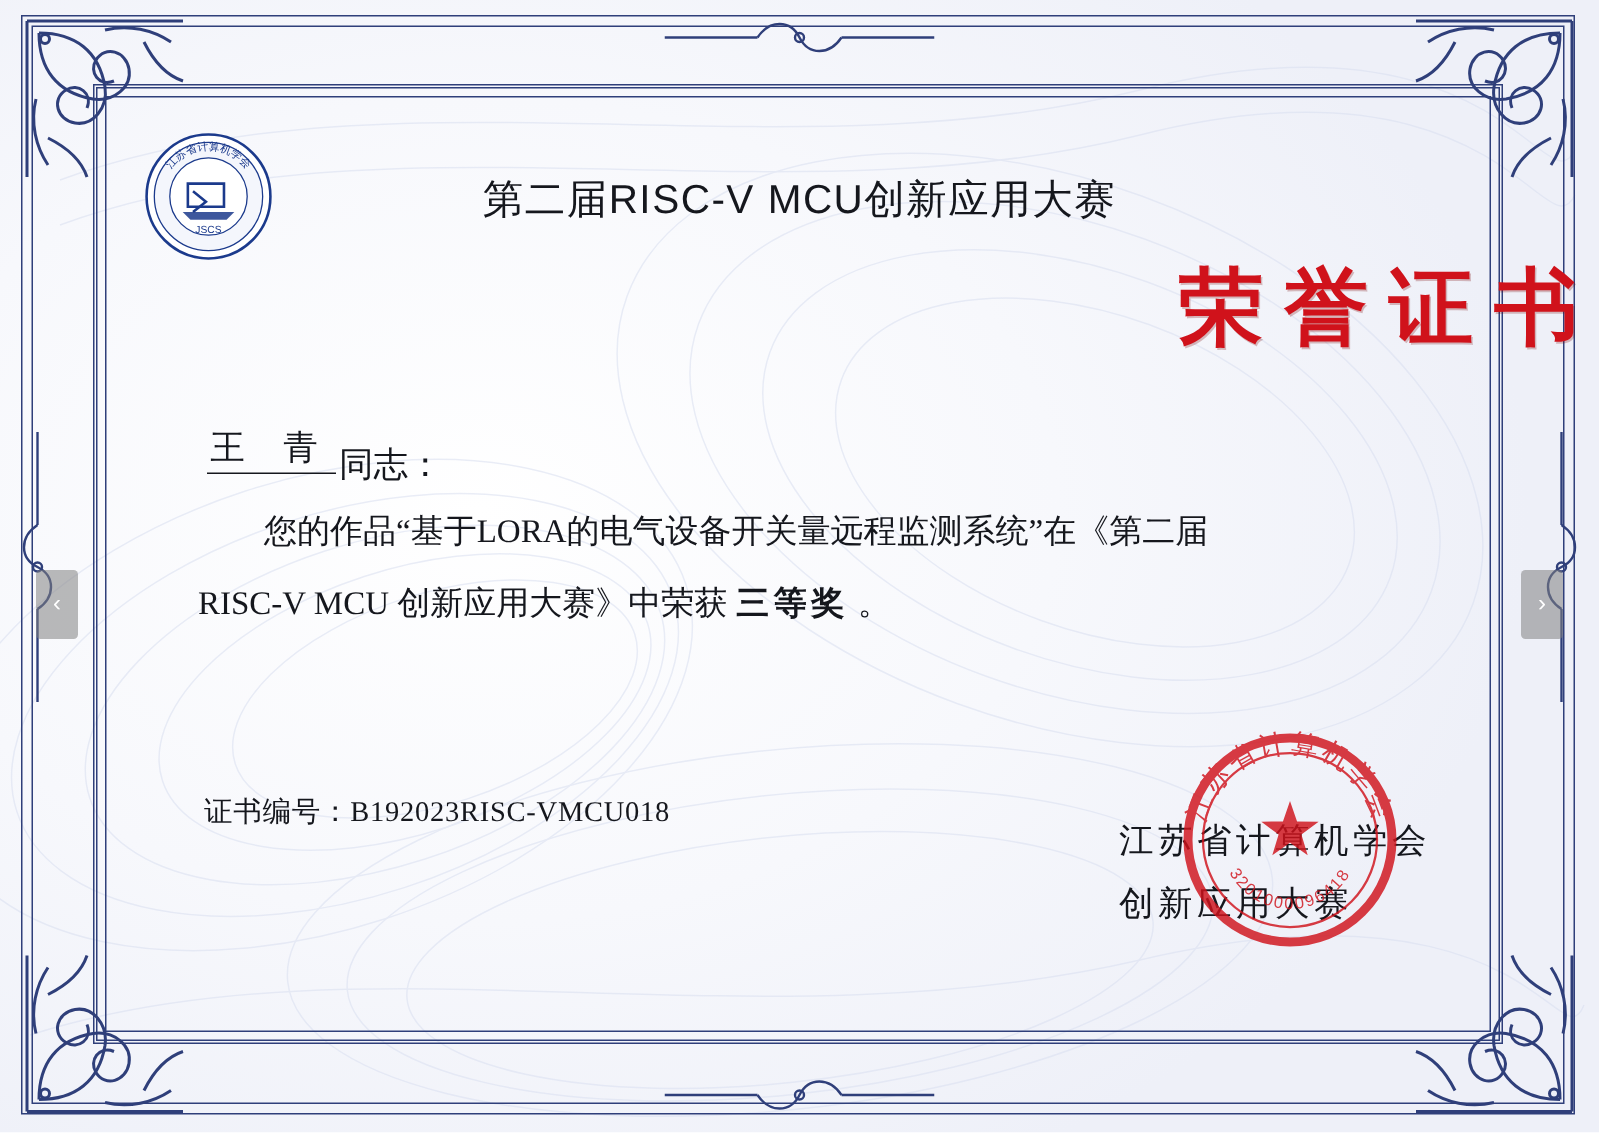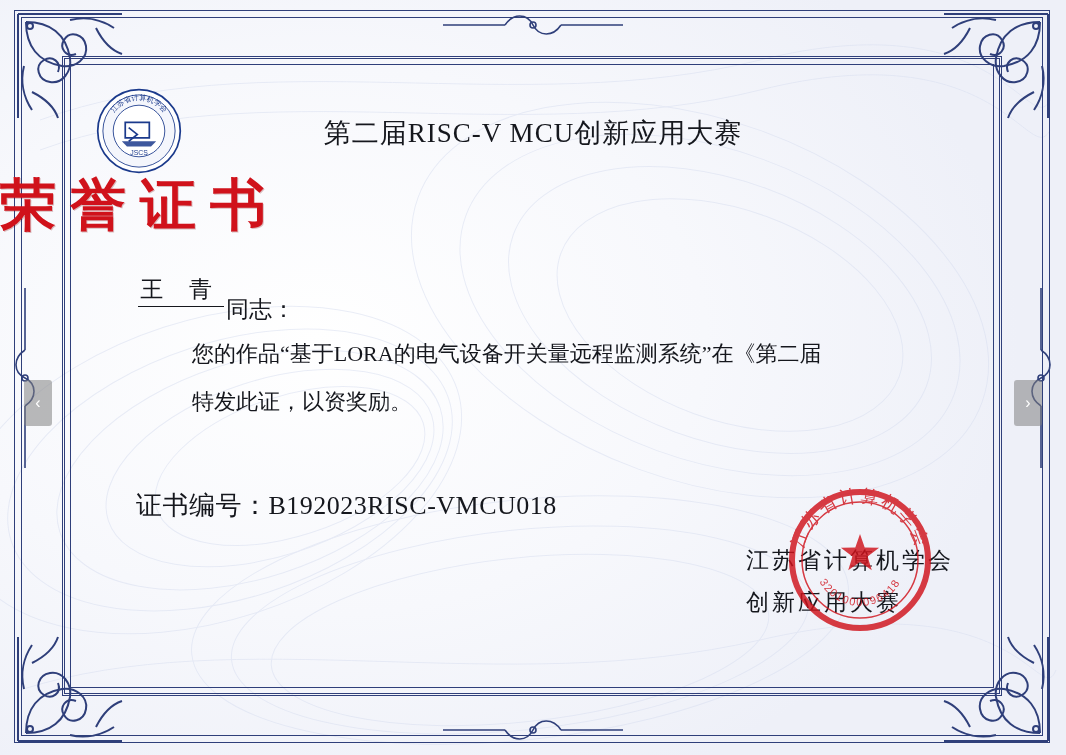"第二届RISC-V MCU创新应用大赛" .title { font-family: Liberation Serif, serif -> Liberation Sans, sans-serif }
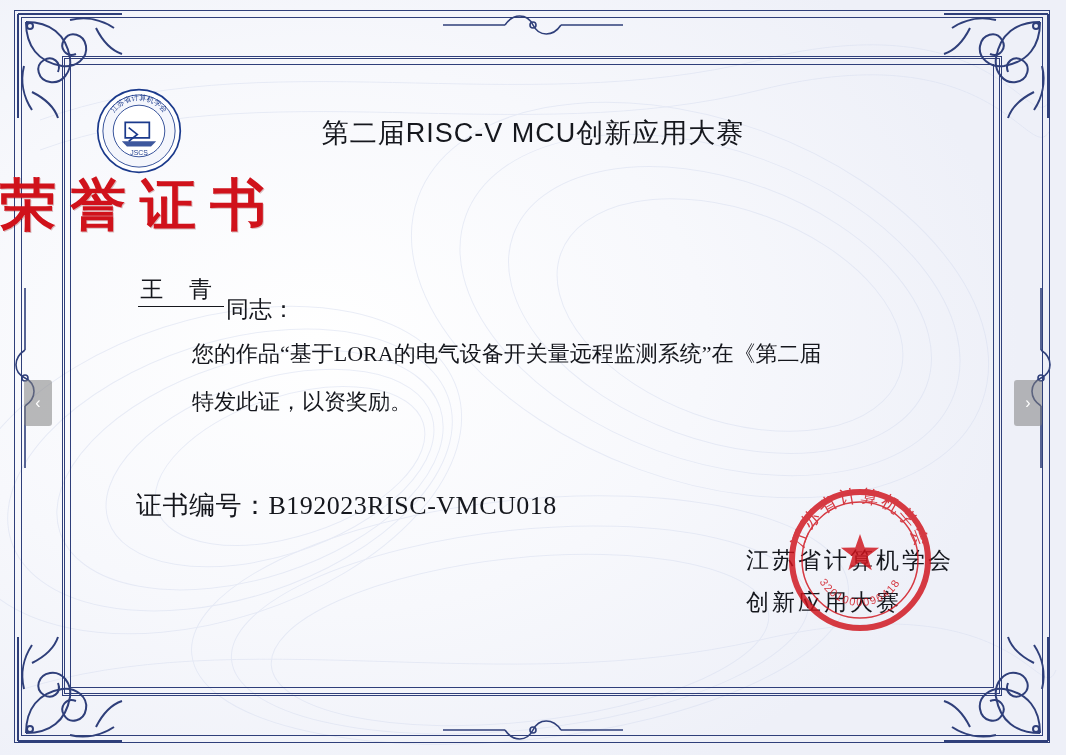"荣誉证书" .honor { text-align: left -> right }
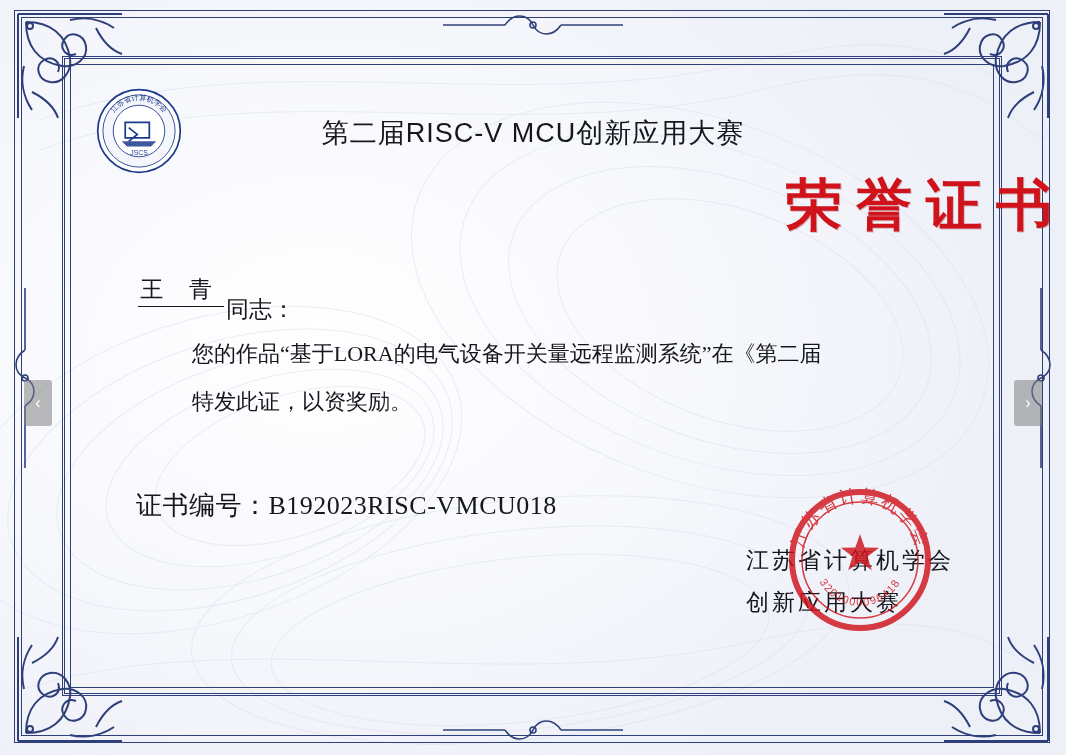"王 青" .salutation { align-items: flex-start -> center }
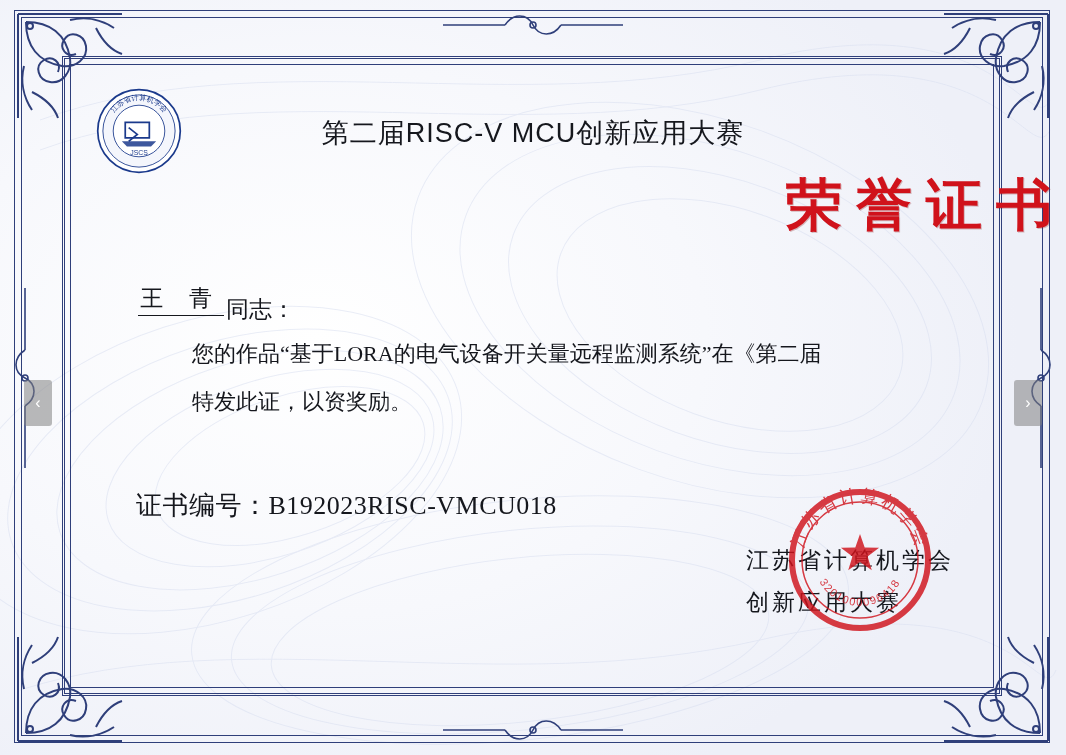"您的作品“基于LORA的电气设备开关量远程监测系统”在《第二届" .body-text { left: 148px -> 132px }
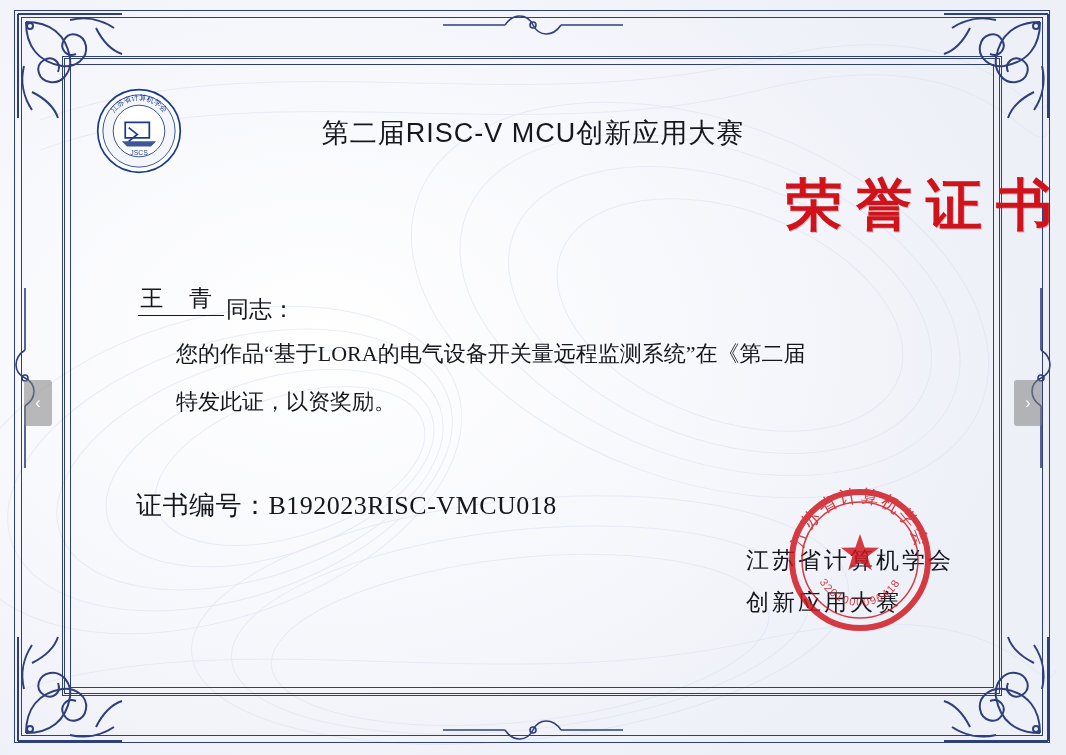"RISC-V MCU 创新应用大赛》中荣获 三等奖 。" div.line2 { html: none -> <div> <span>RISC-V MCU 创新应用大赛》中荣获</span><span>三等奖</span><span>。</span> </div> }
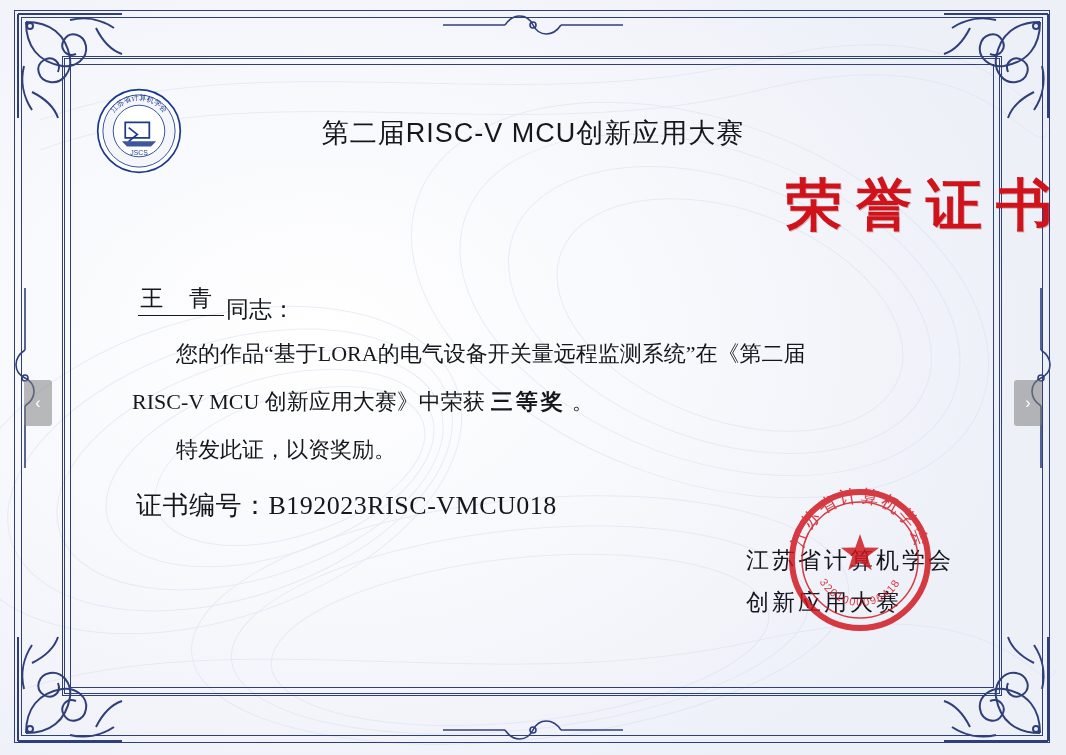"特发此证，以资奖励。" div { html: <div> <span></span><span>特发此证，以资奖励。</span> </div> -> none }
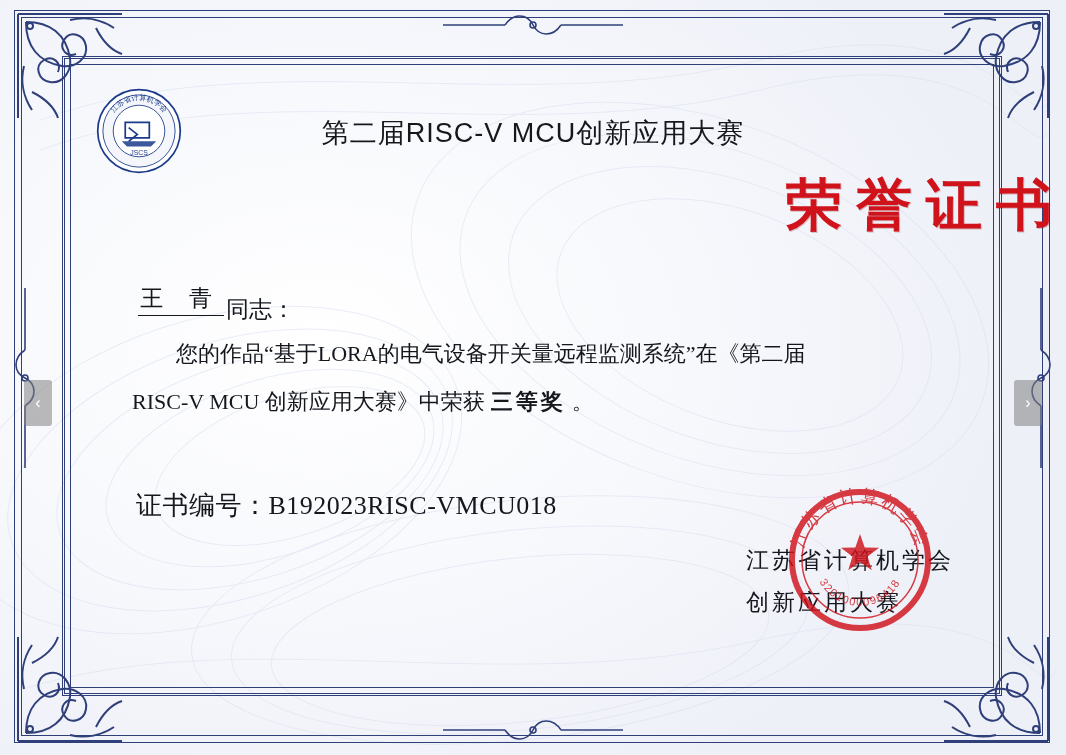"证书编号：B192023RISC-VMCU018" .cert-no { font-size: 26px -> 19px; top: 488px -> 528px }
